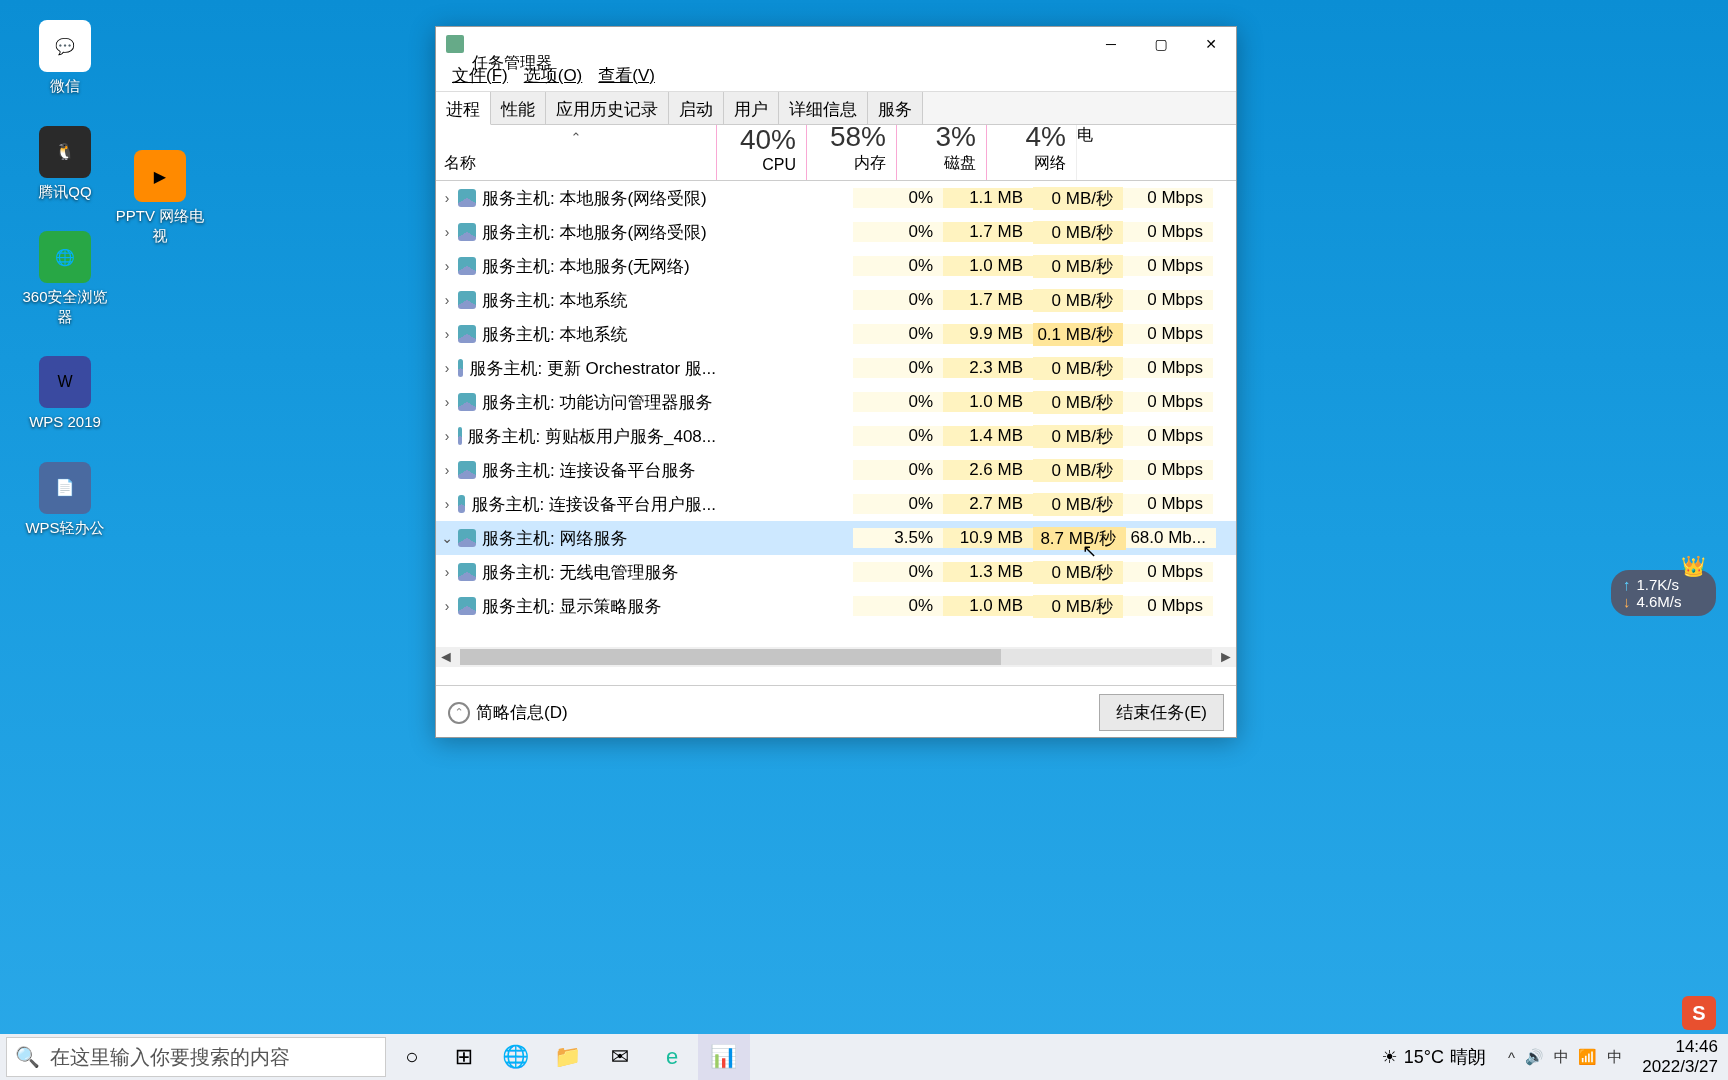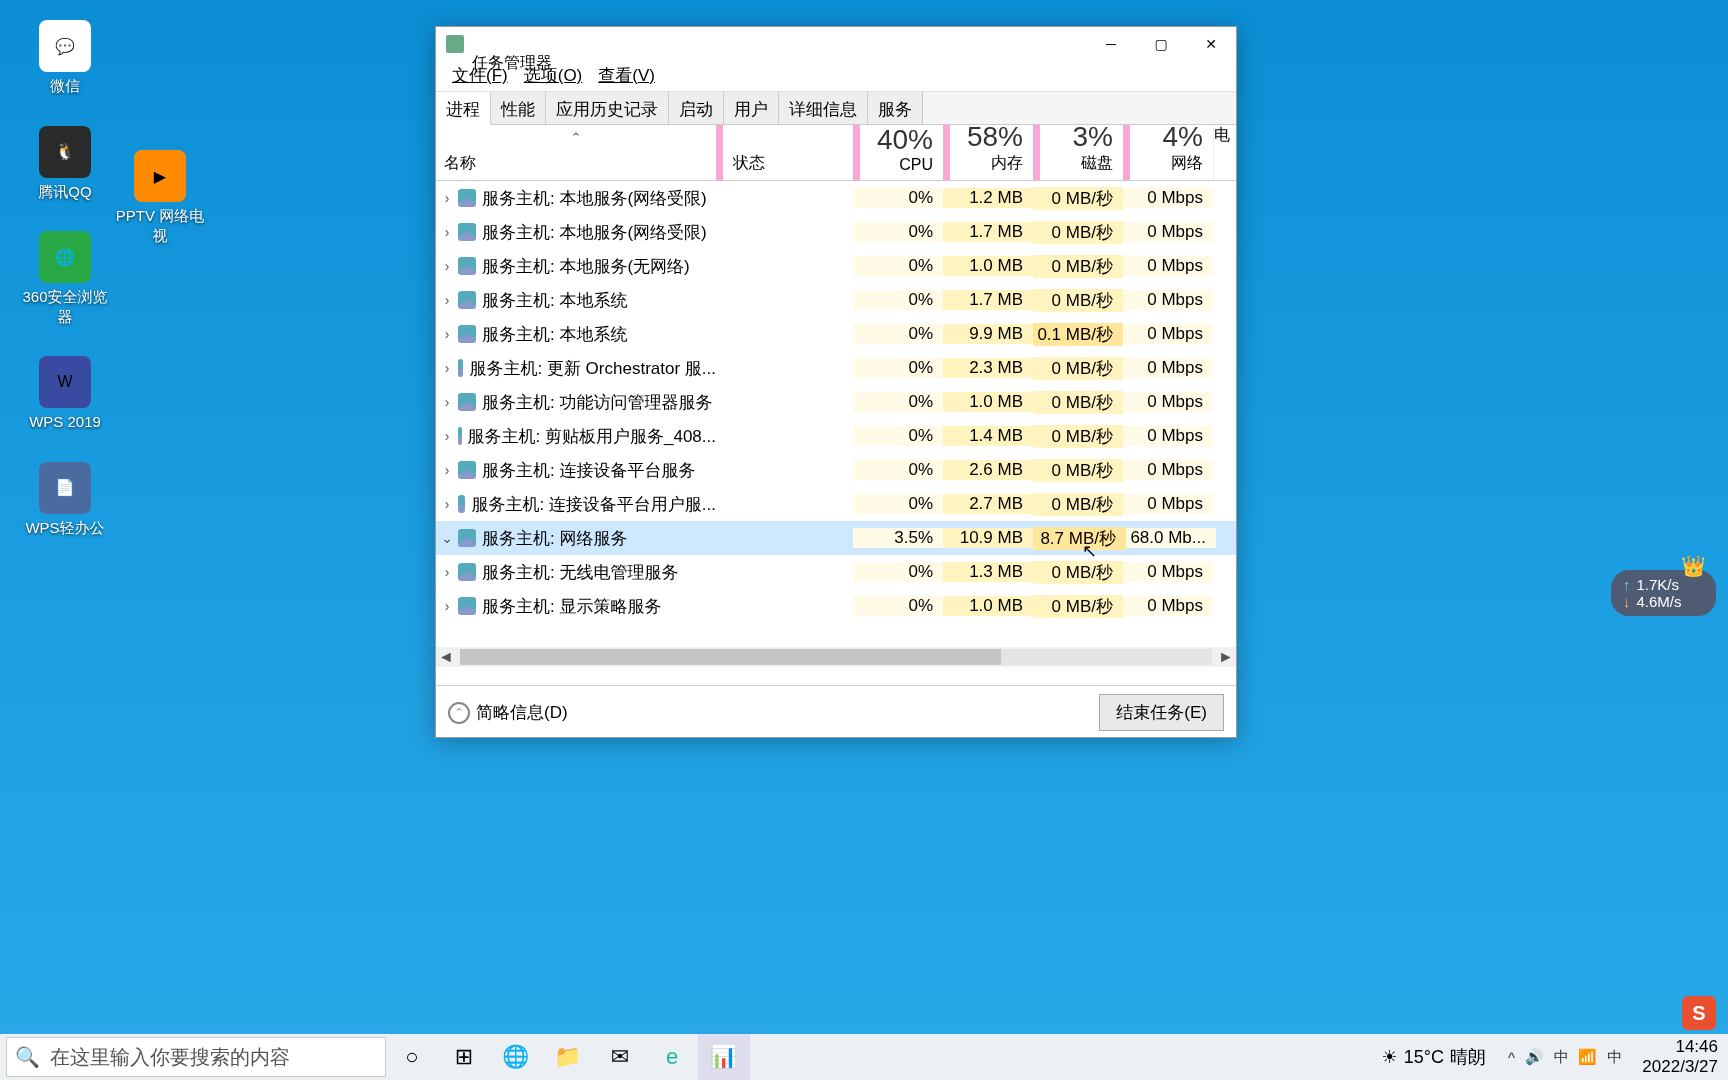"40%" .gh-stat { border-left: 7px solid #f9a8d4 -> 1px solid #f9a8d4 }
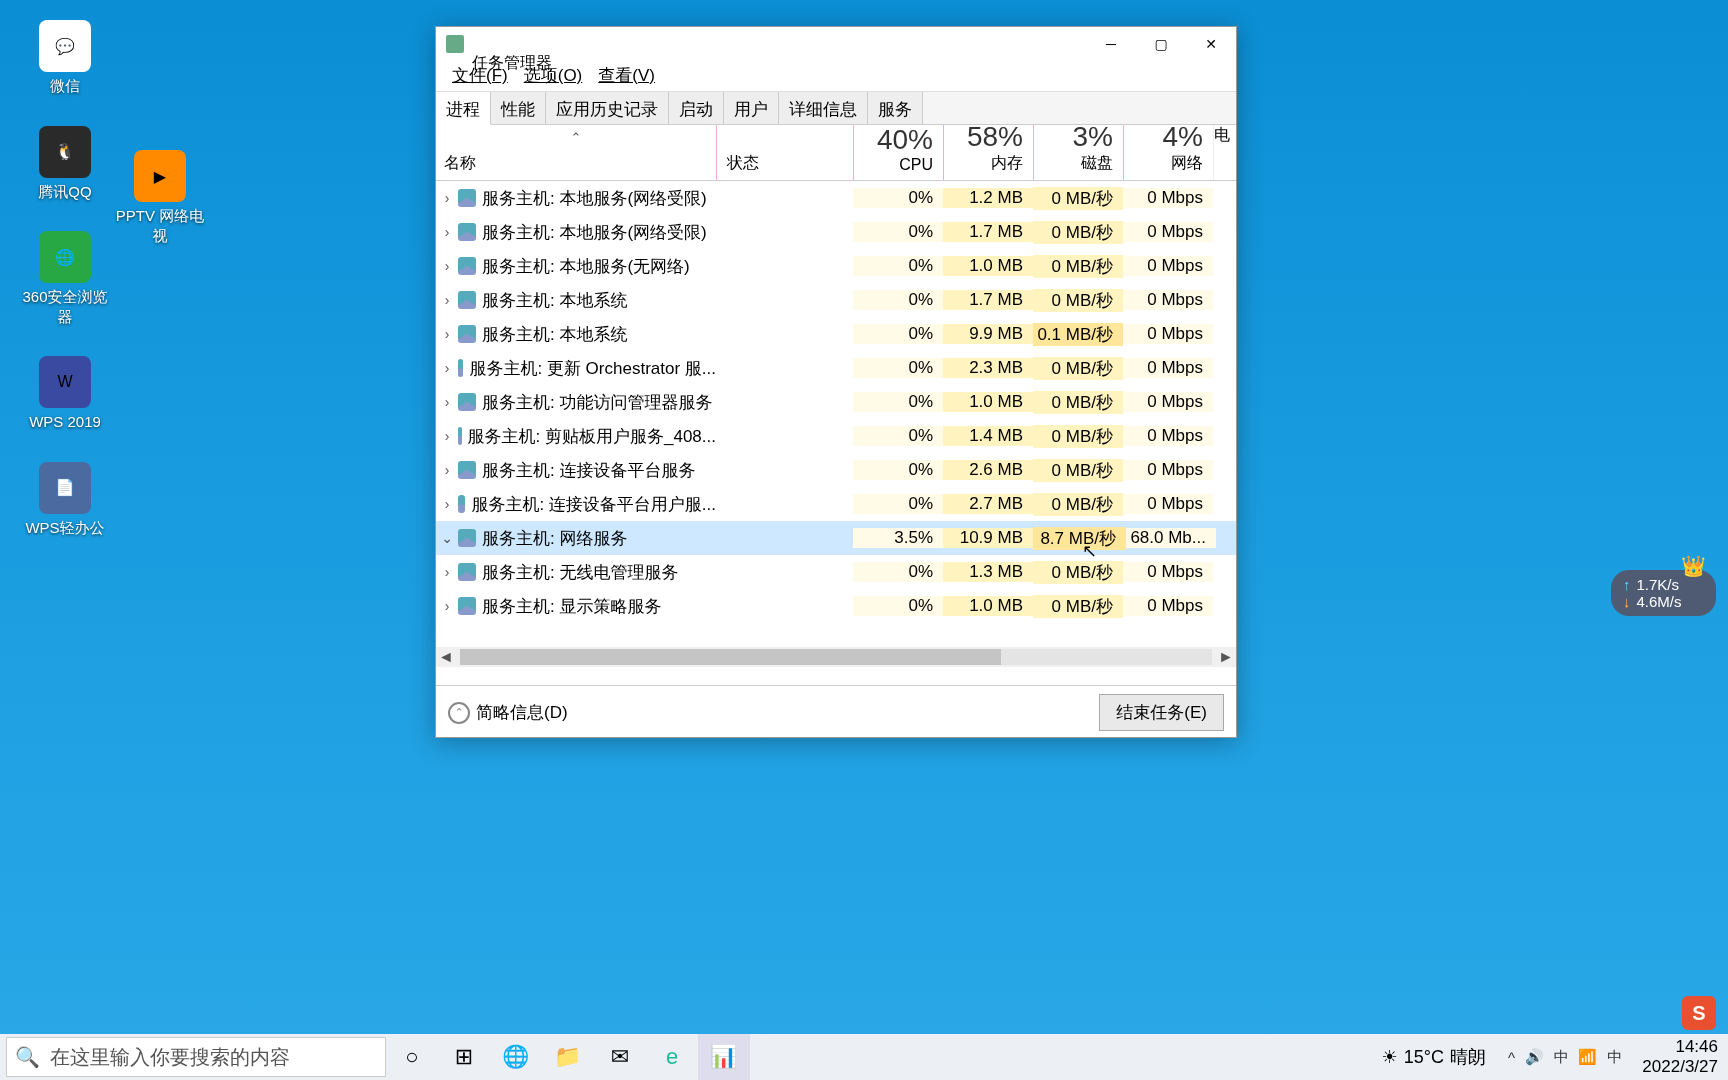"状态" div.gh-stat { html: <div> <div>状态</div> </div> -> none }
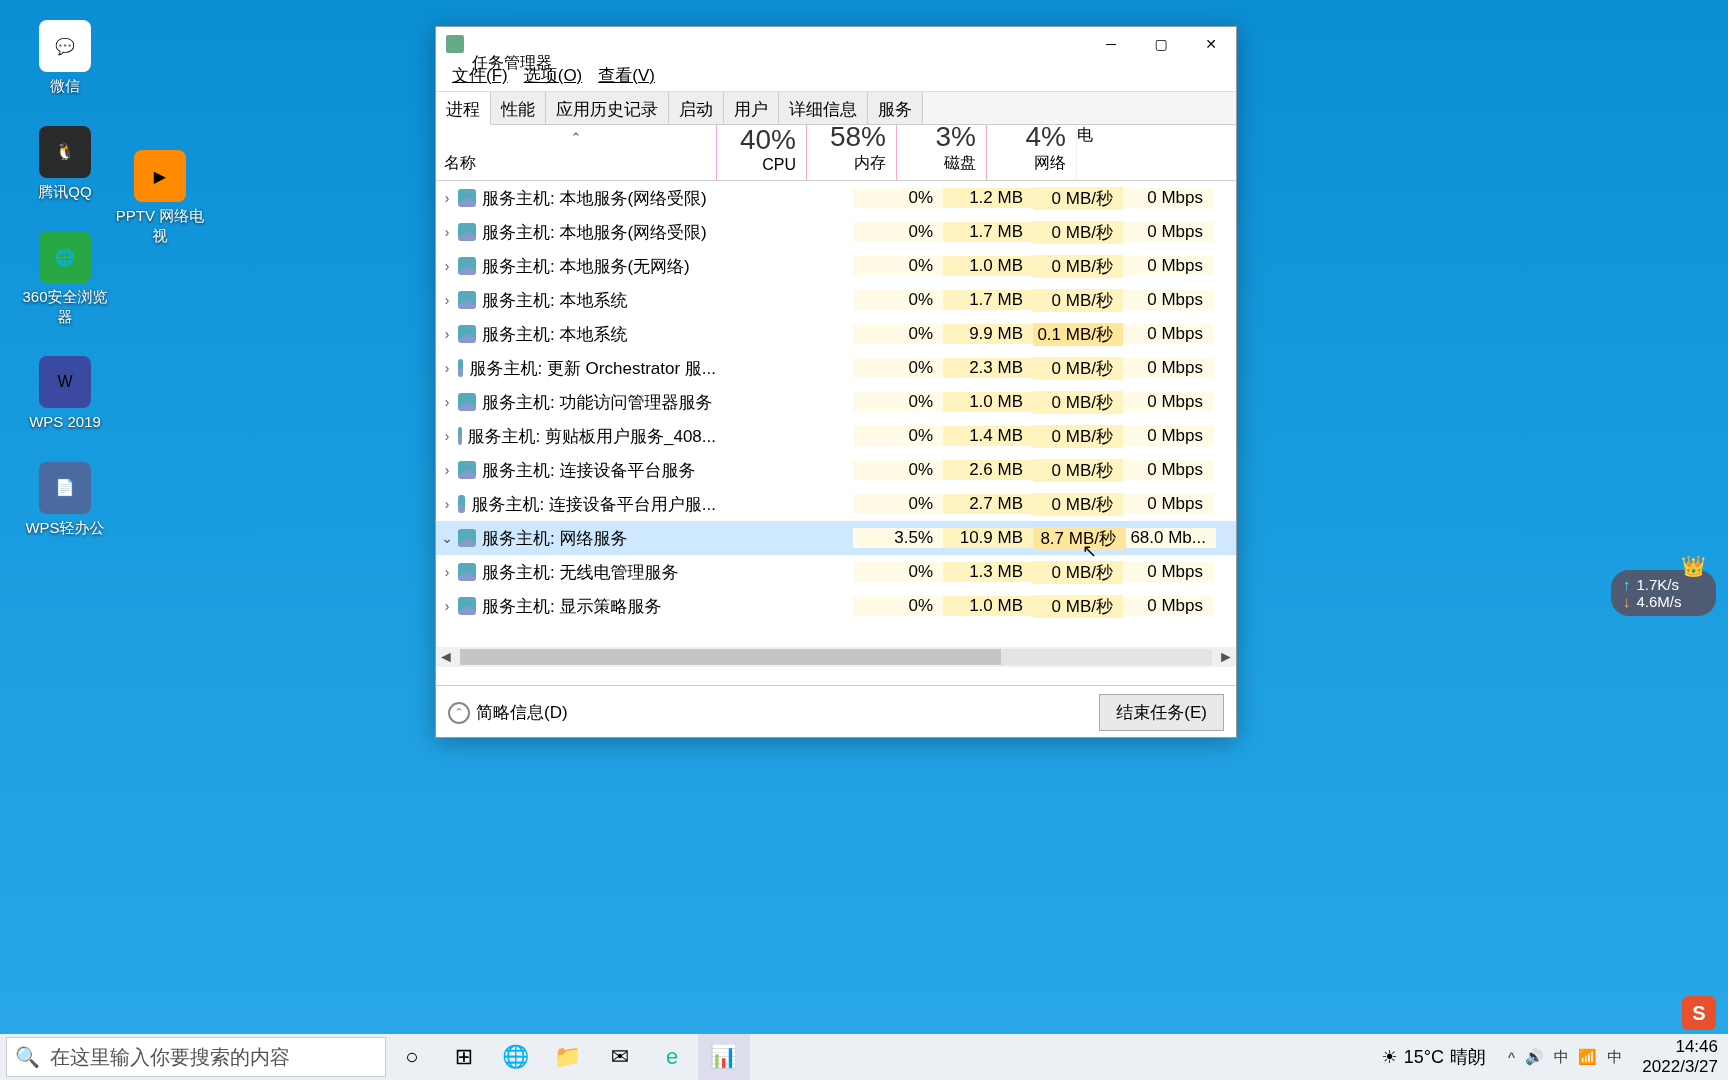"1.2 MB" div.c { text: 1.2 -> 1.1 }
